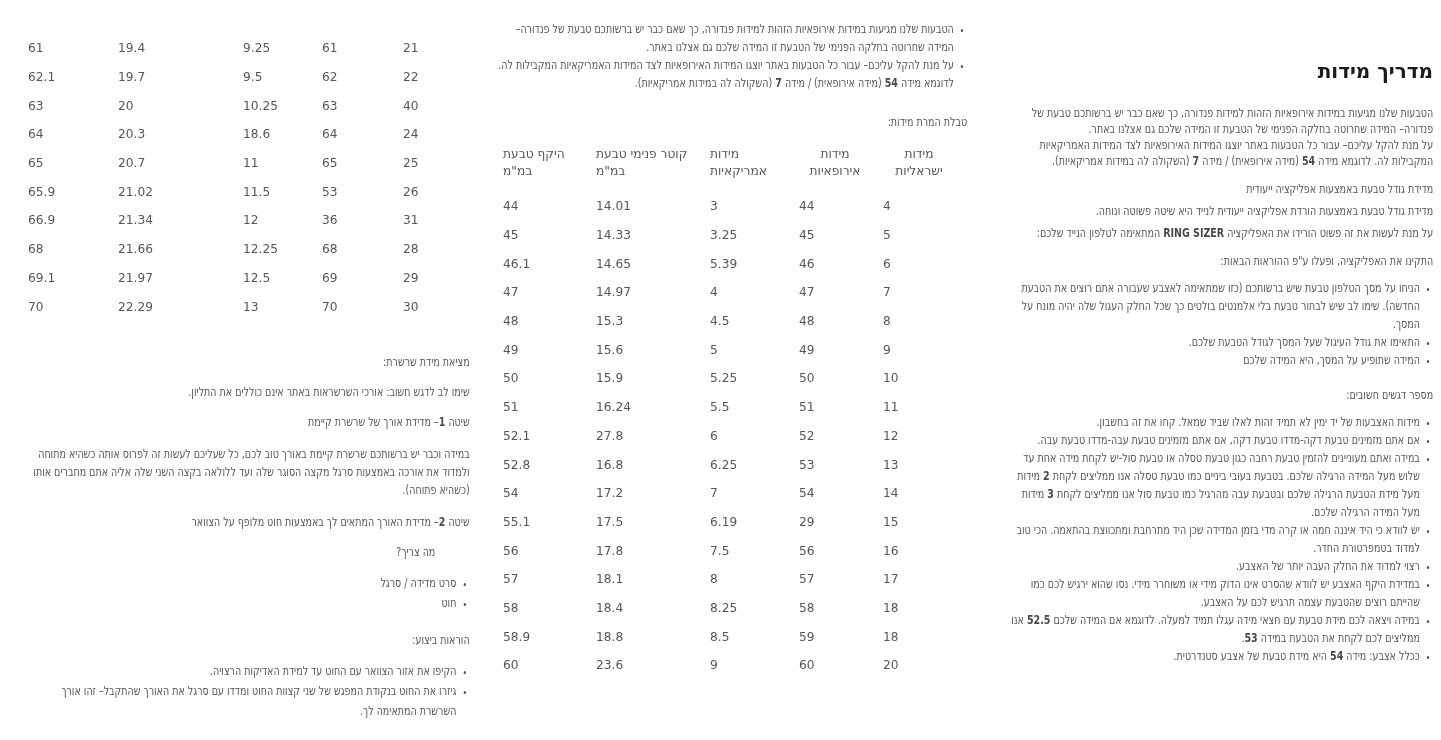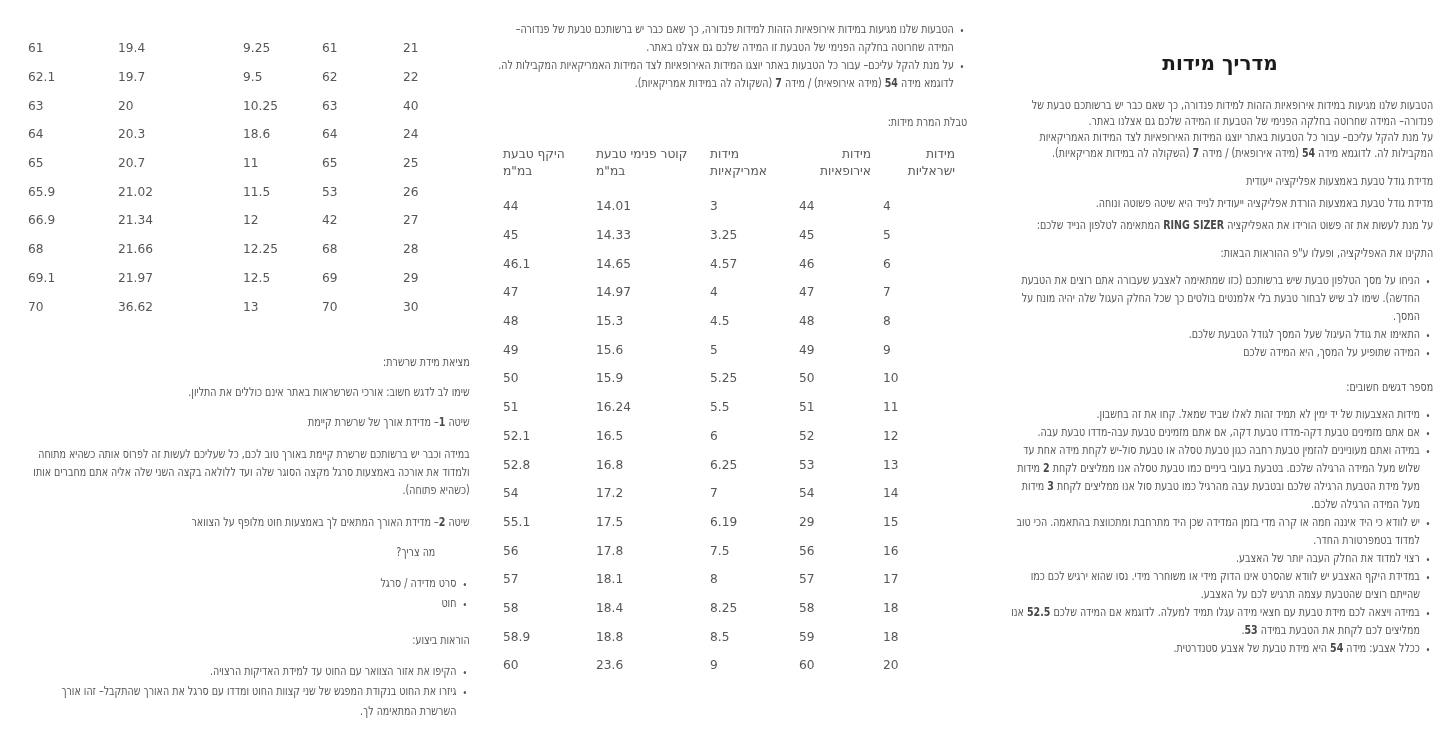"מדריך מידות" .title { margin: 3px 0 20px -> 11px 0 20px; text-align: center -> none }
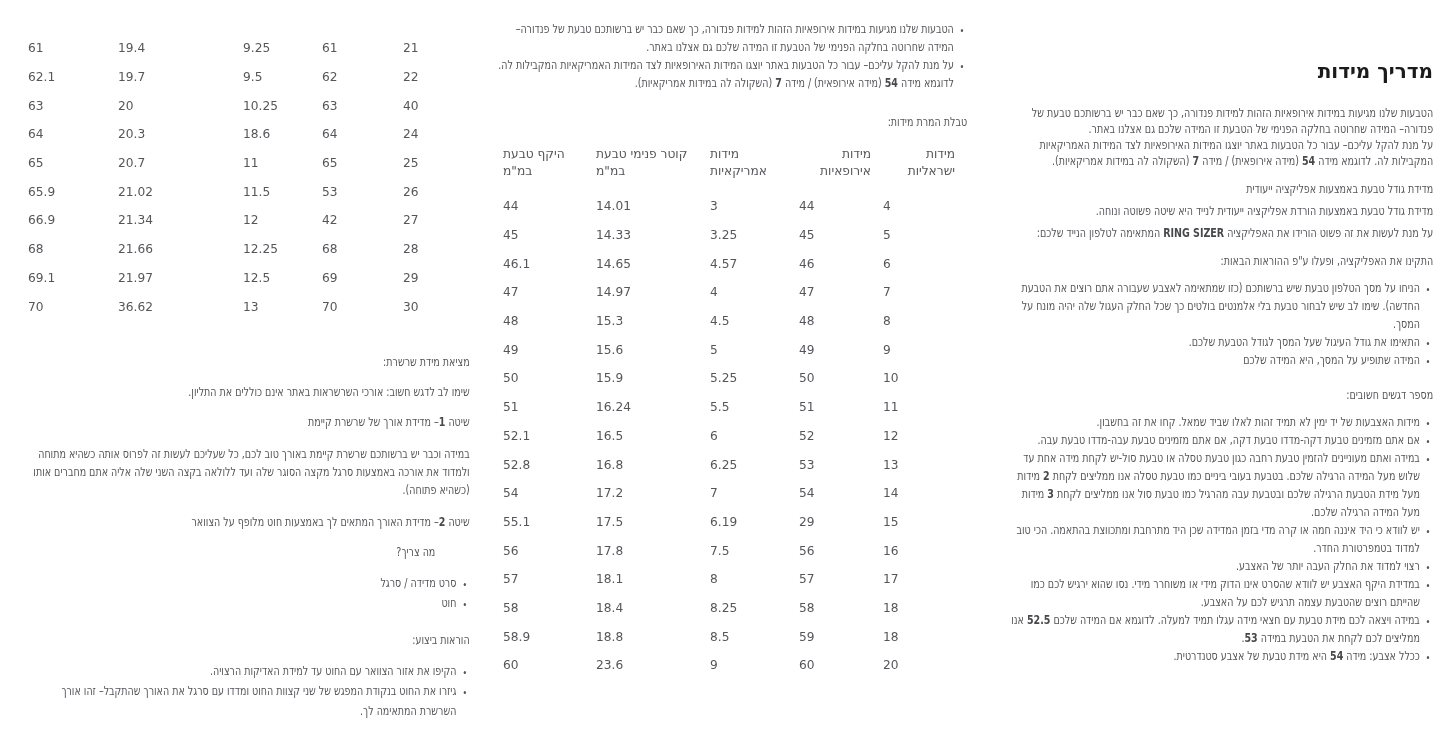"מידות אירופאיות" .size-table th.alr { text-align: right -> center }
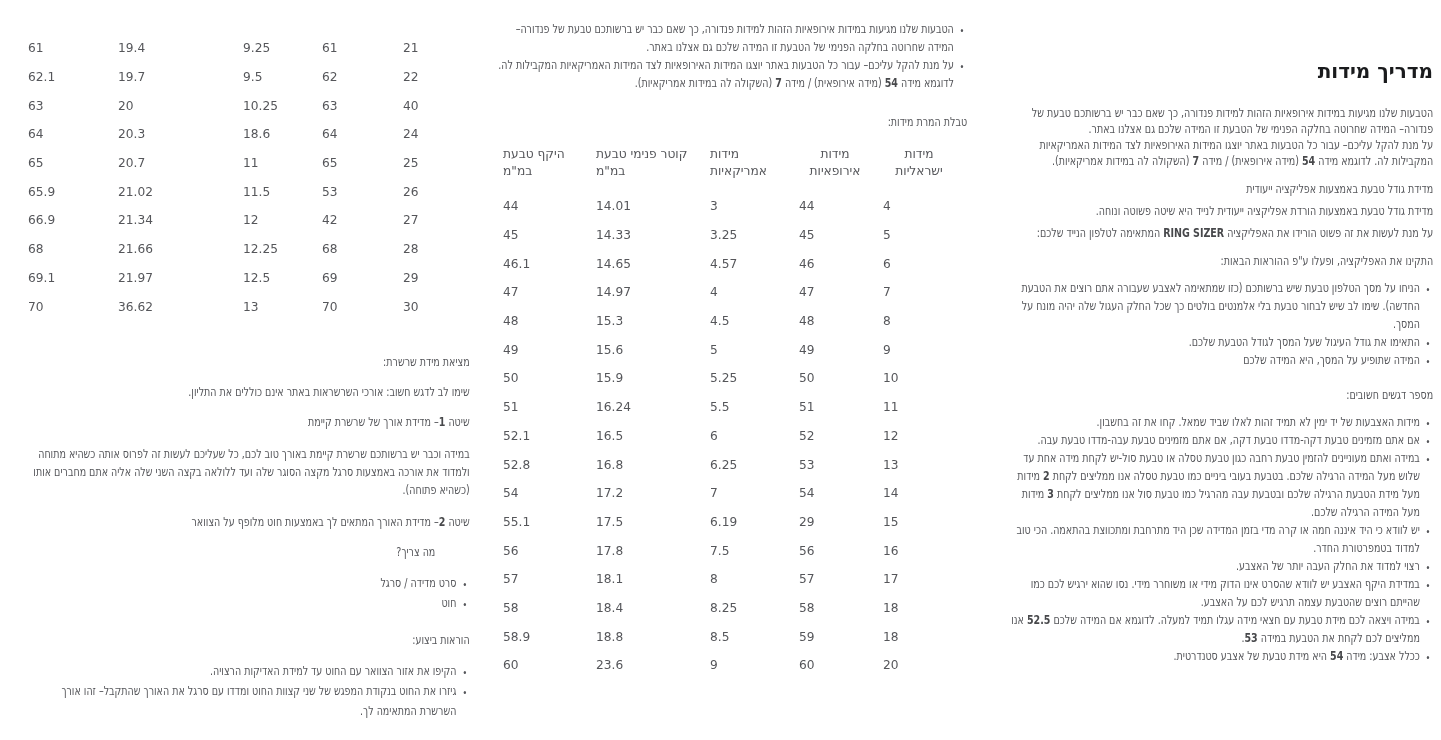"42" td { text: 42 -> 36 }
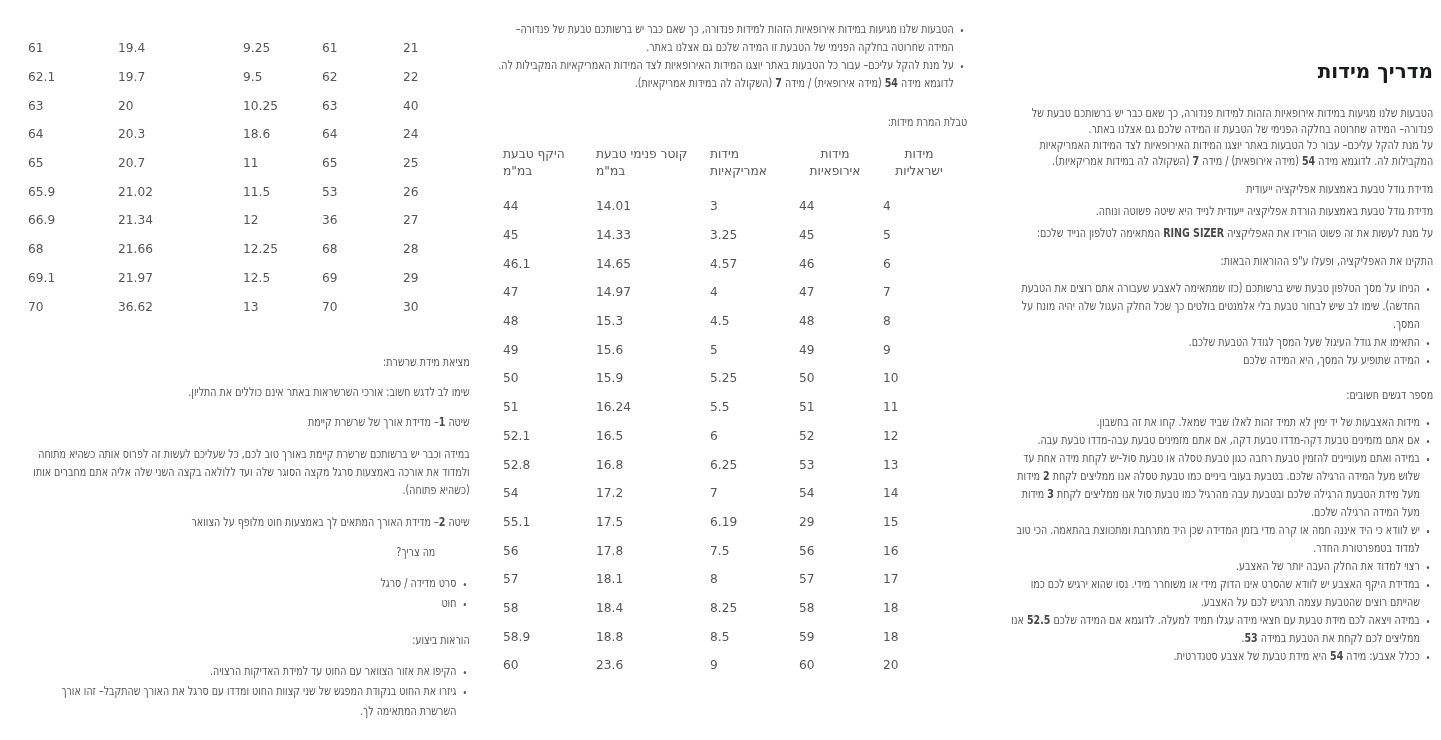"27" td { text: 27 -> 31 }
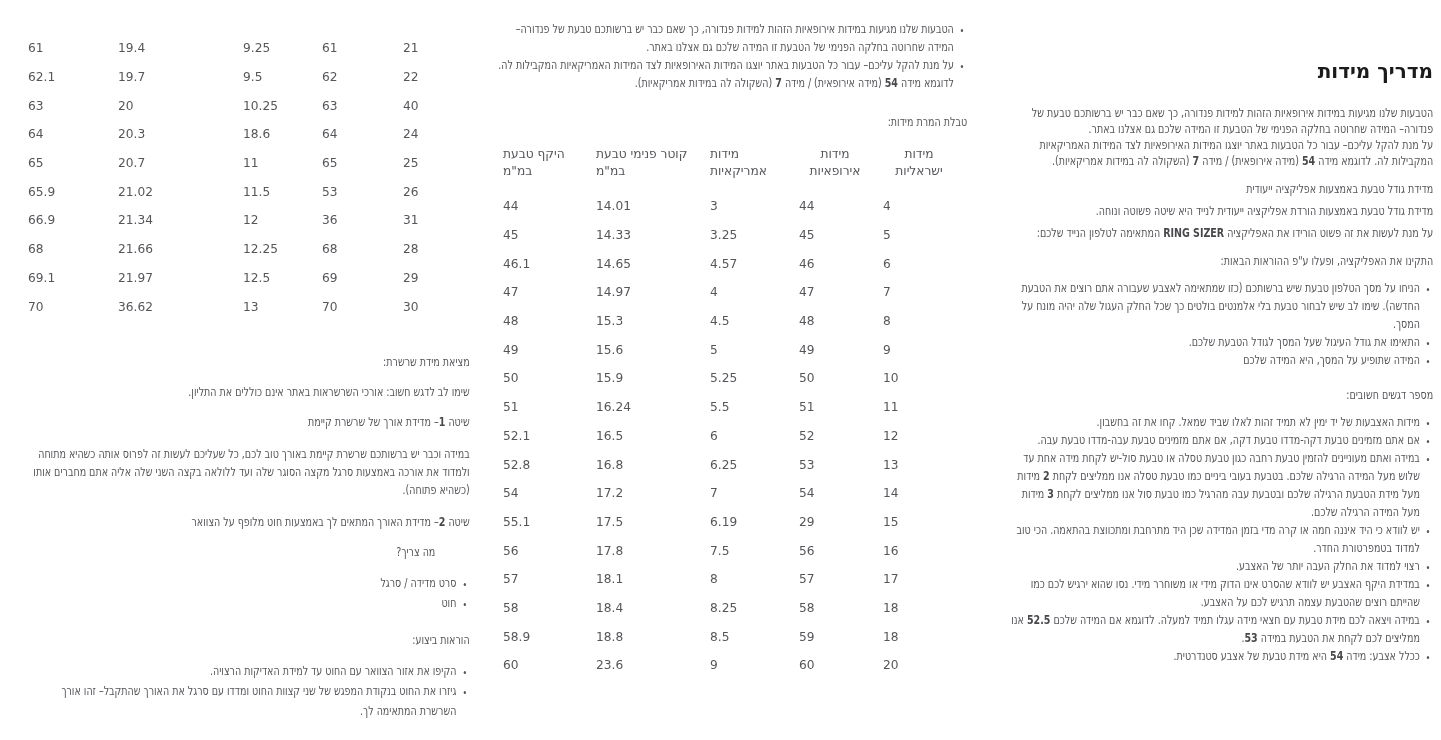"4.57" td { text: 4.57 -> 5.39 }
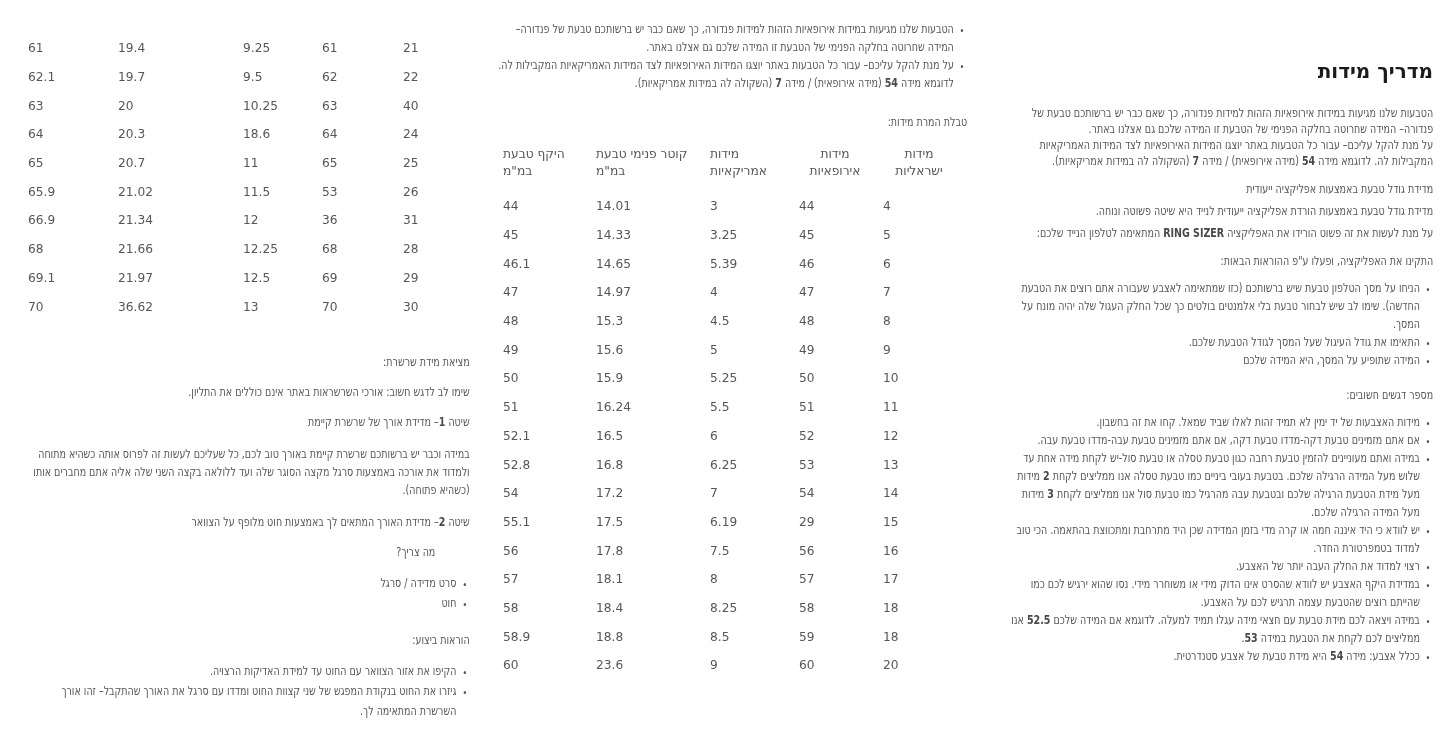"36.62" td { text: 36.62 -> 22.29 }
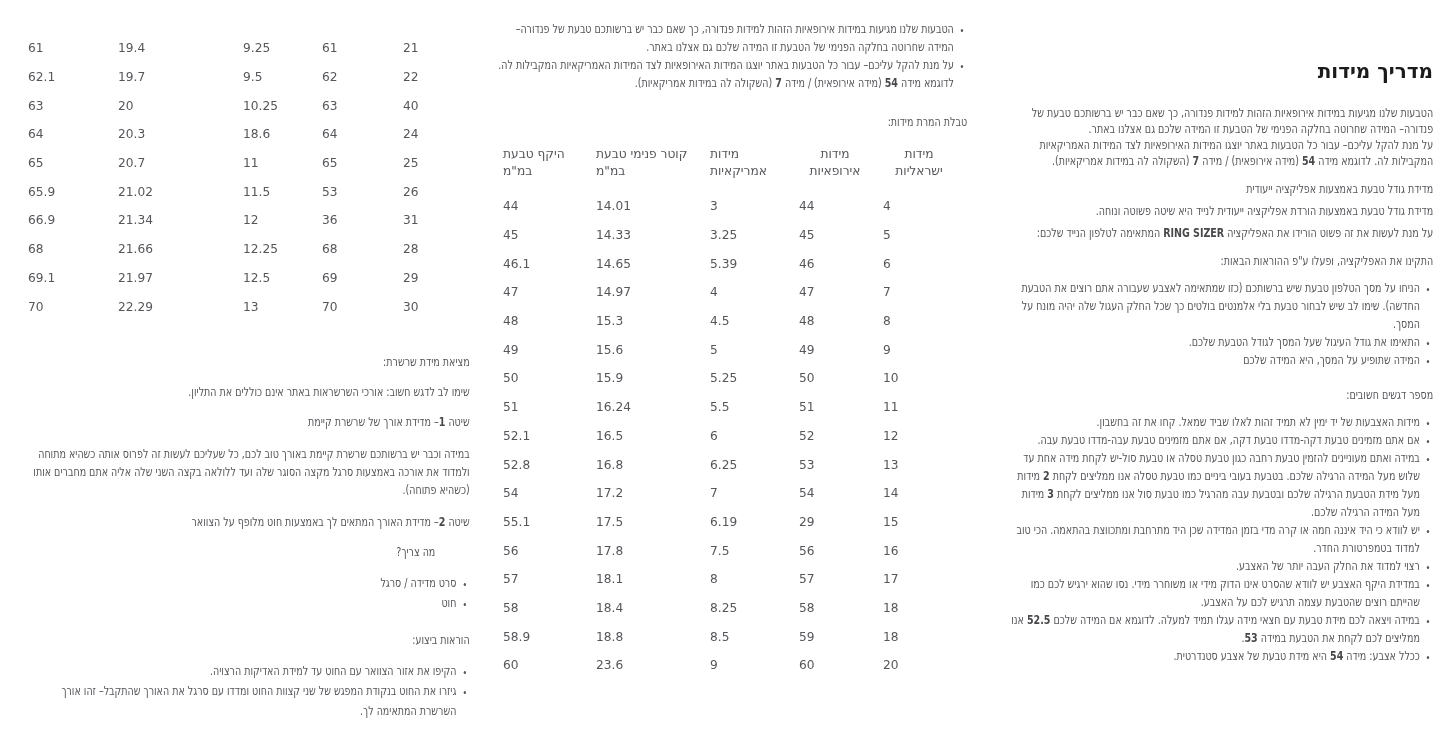"16.5" td { text: 16.5 -> 27.8 }
